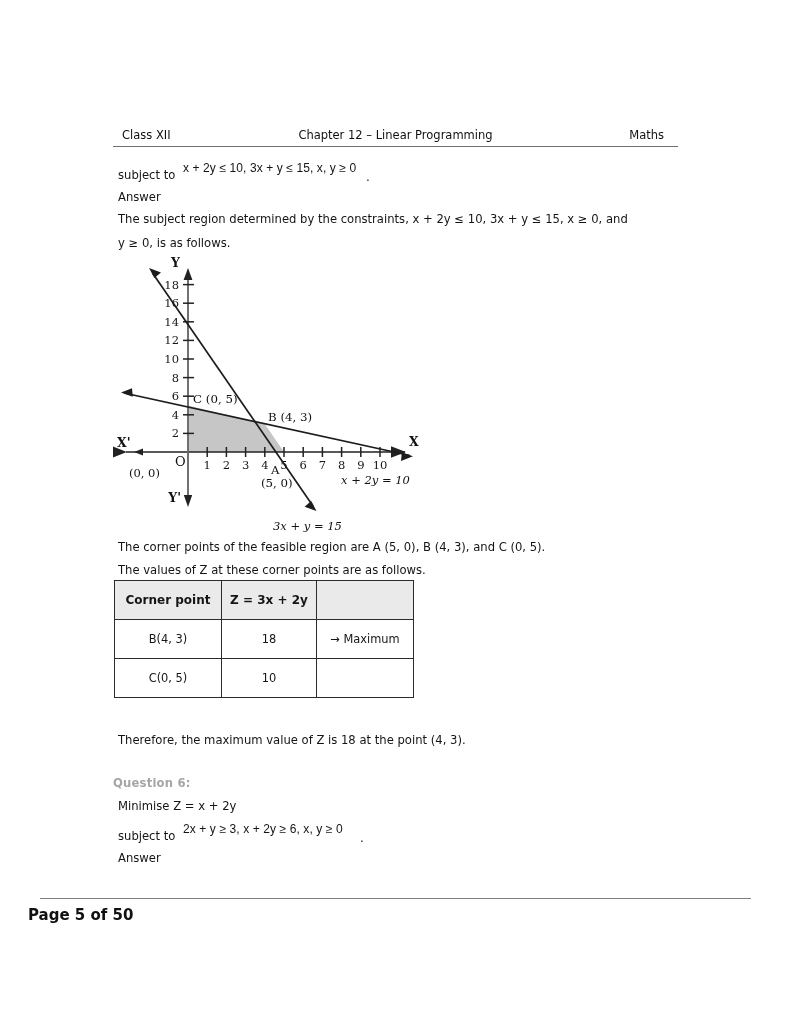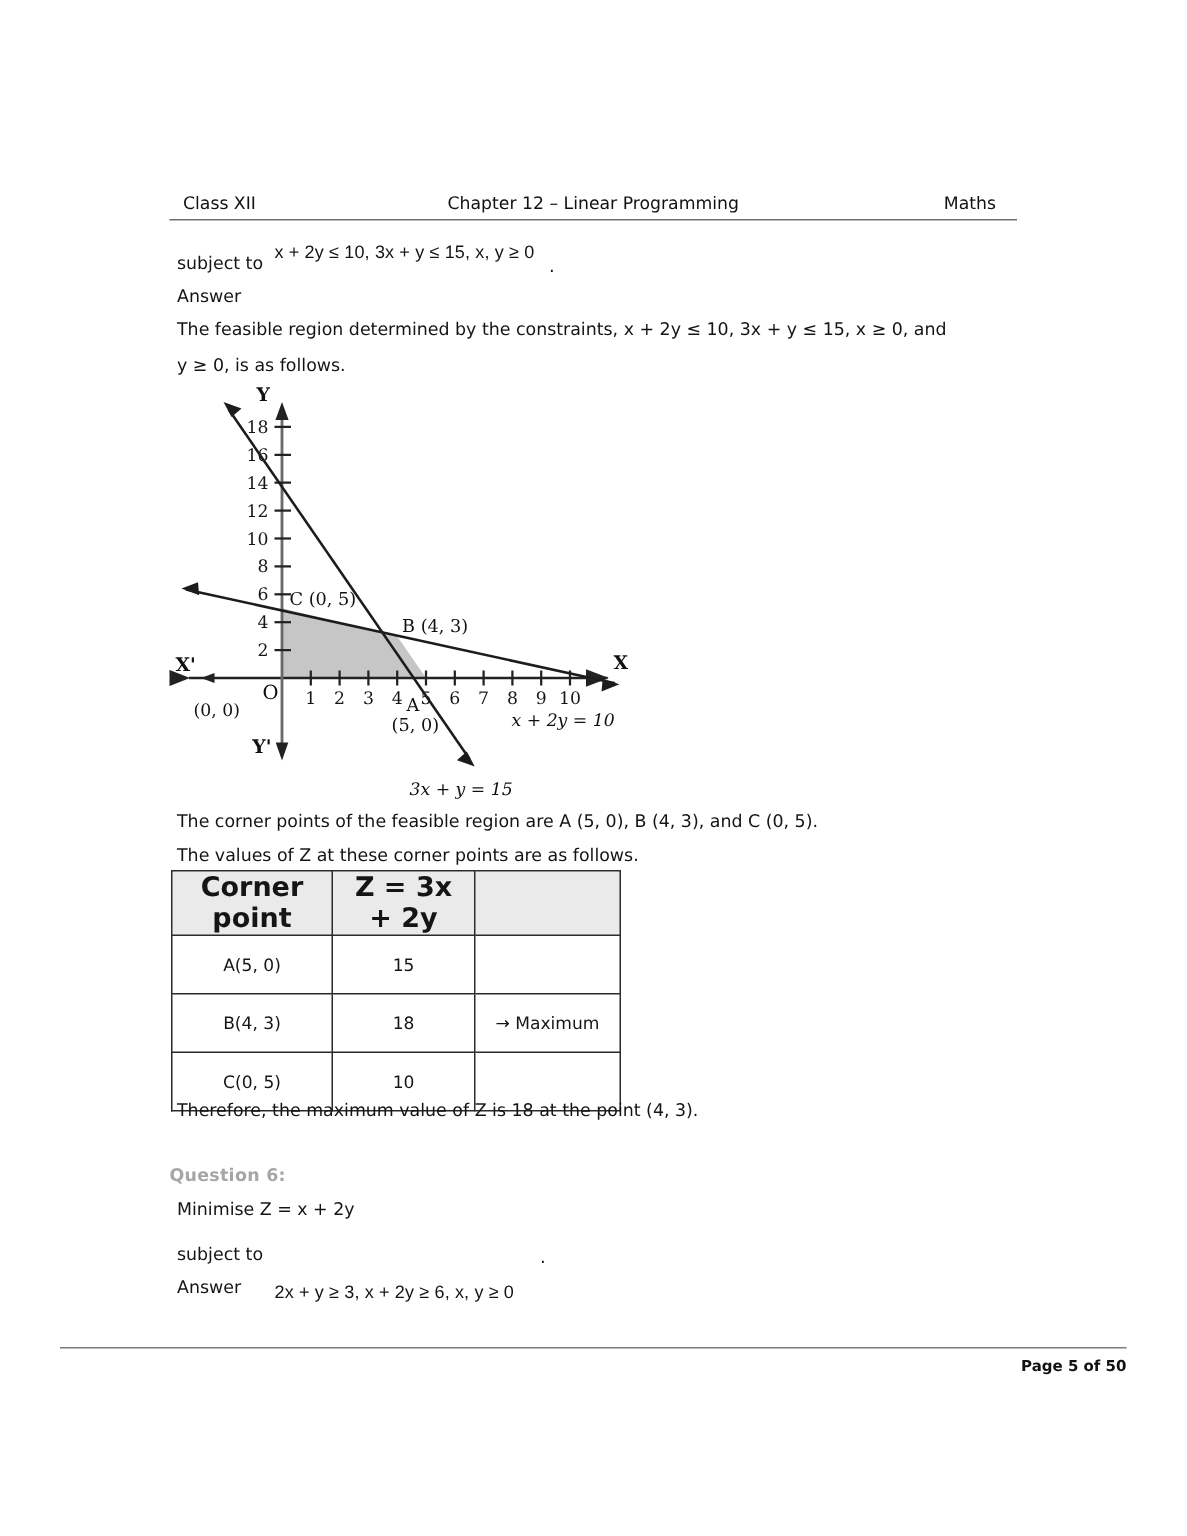"The feasible region determined by" div.ln { text: feasible -> subject }
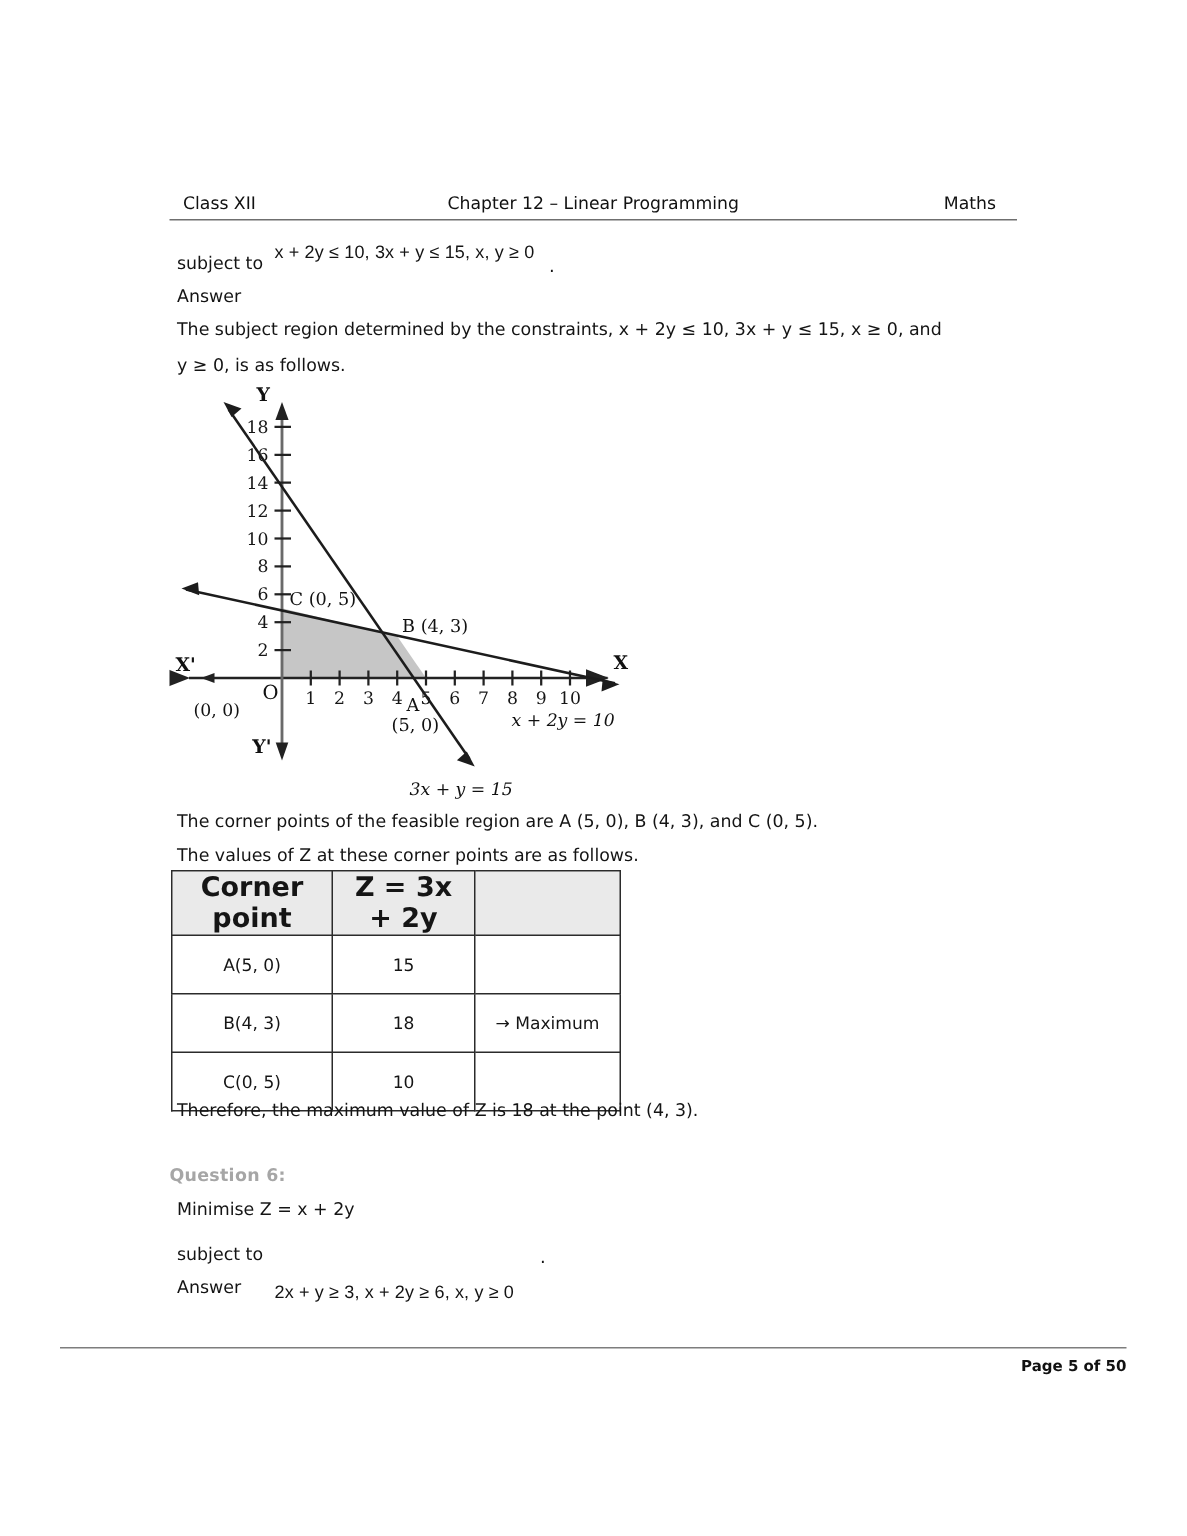"Corner point" .ctable thead th { font-size: 18px -> 12px }
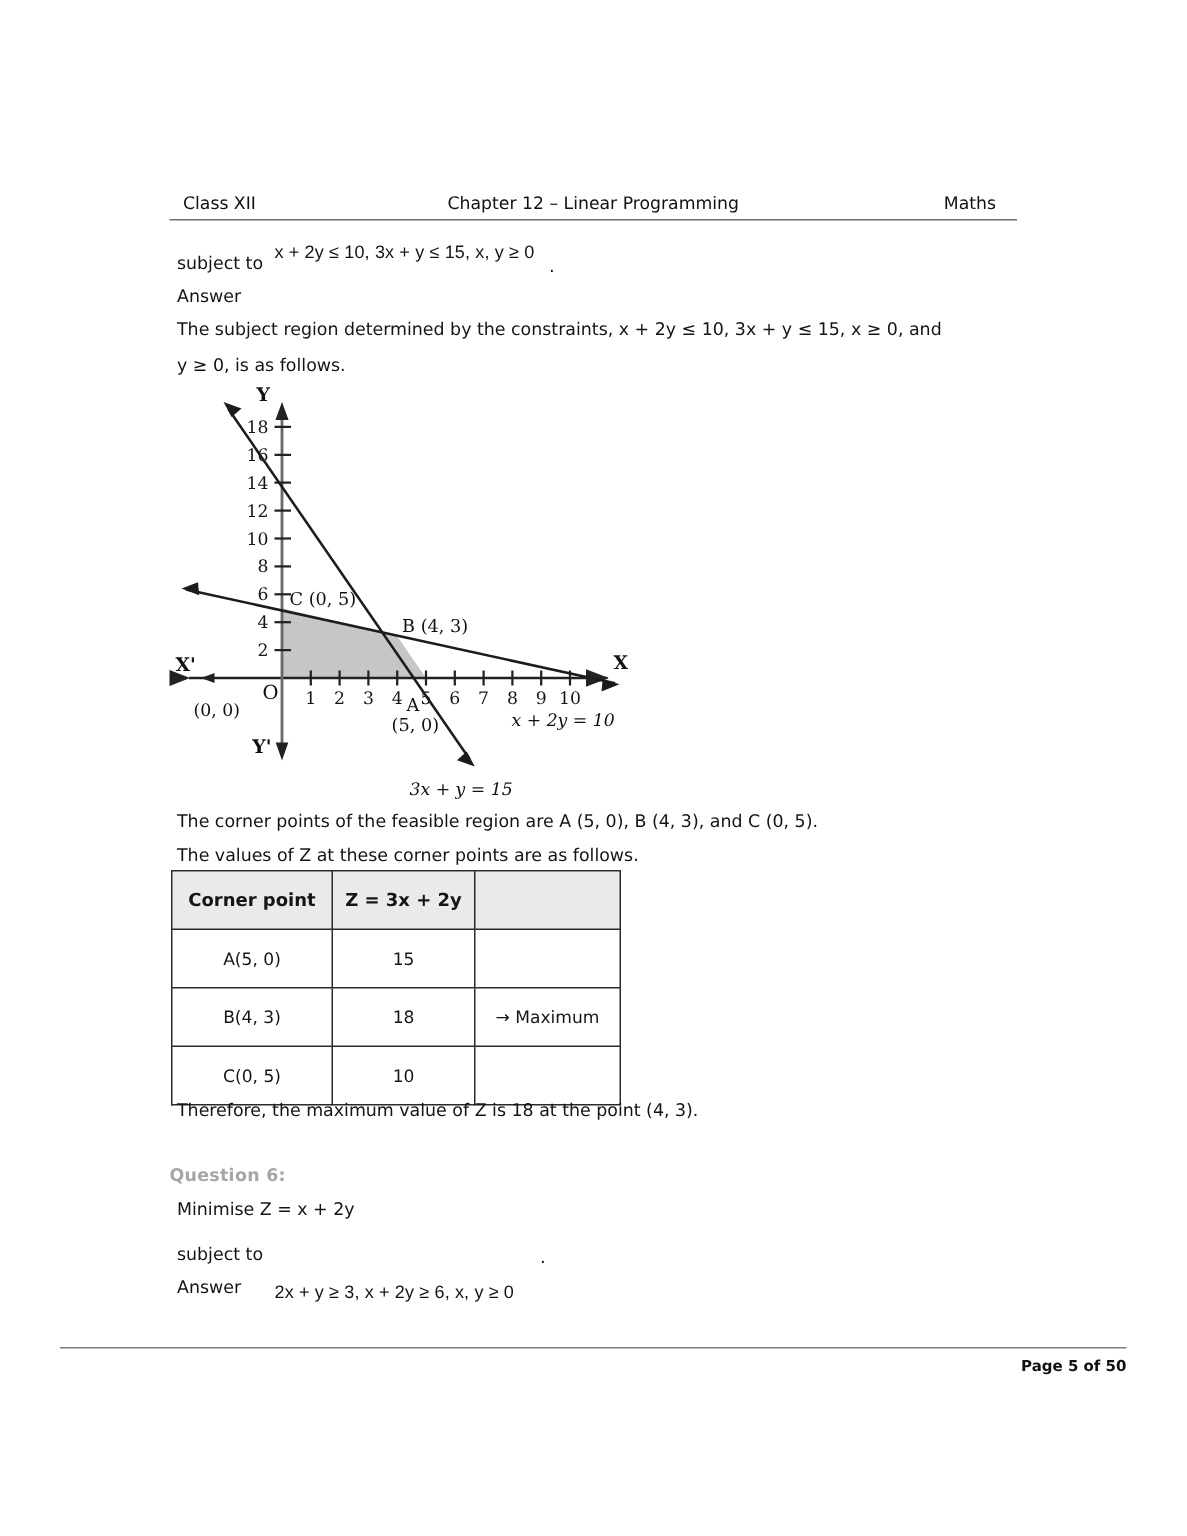"A(5, 0)" tr { html: <tr> <td>A(5, 0)</td> <td>15</td> <td></td> </tr> -> none }
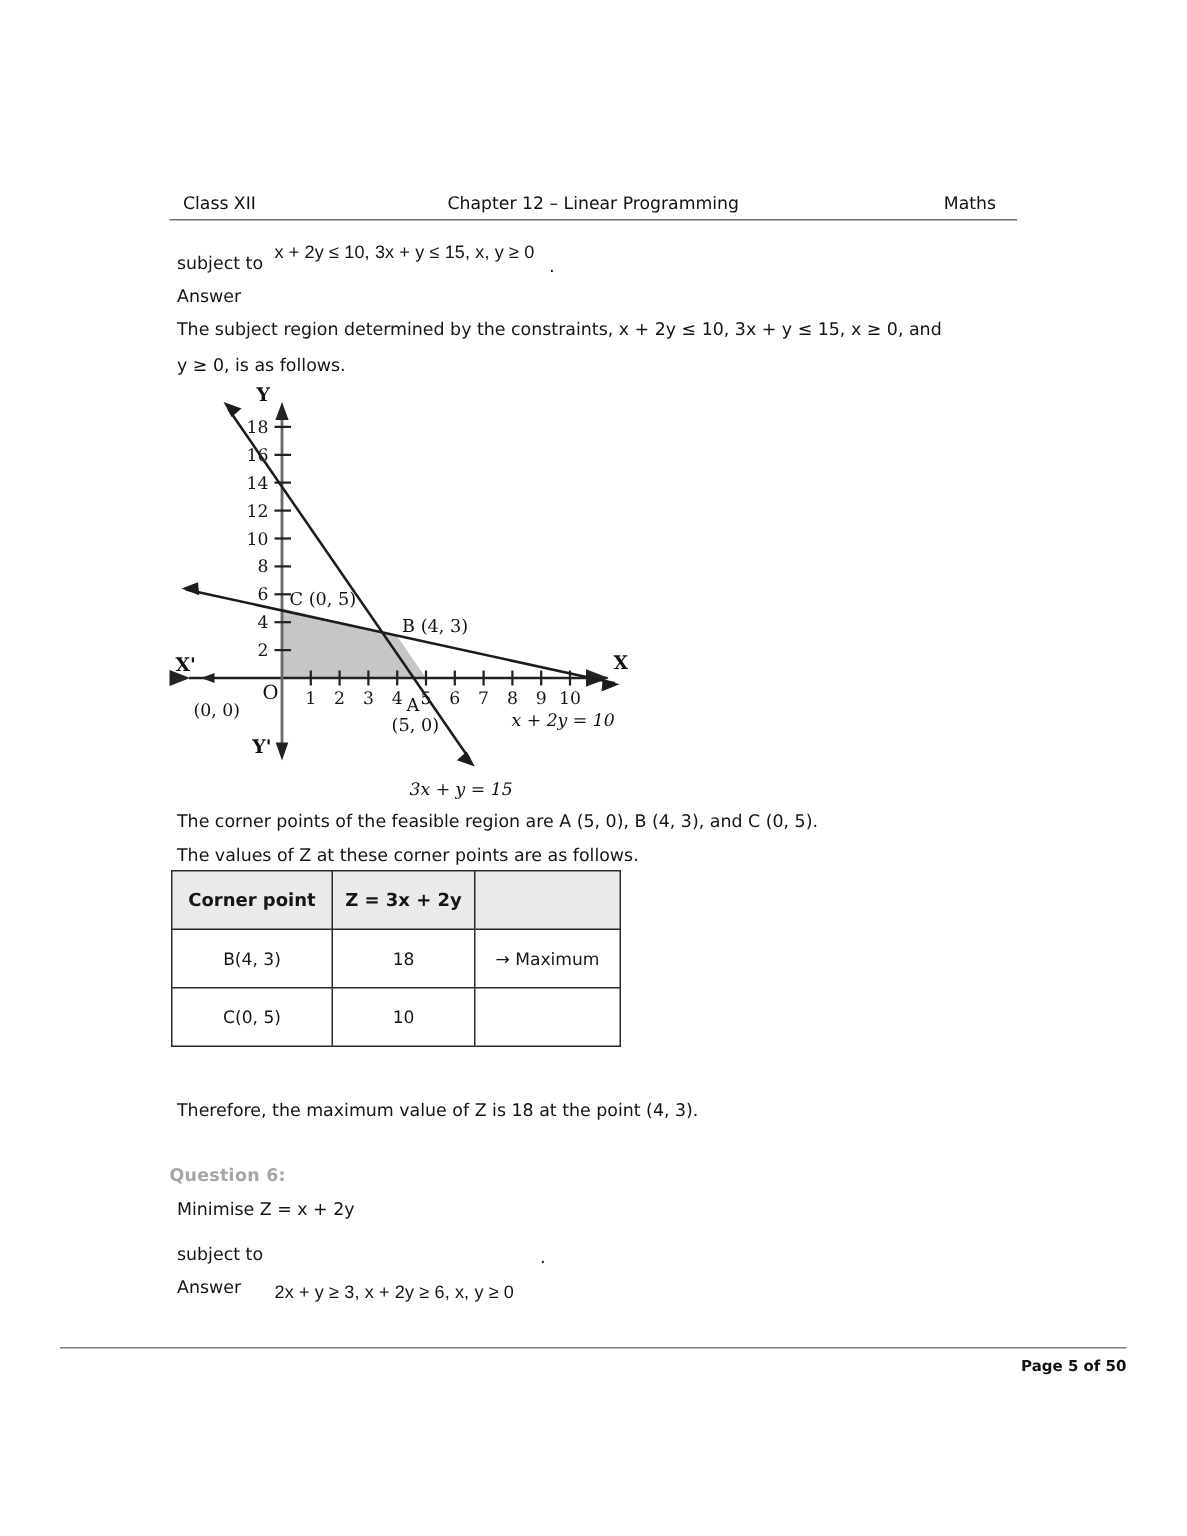"2x + y ≥ 3," div.ln { margin-top: 32px -> none }
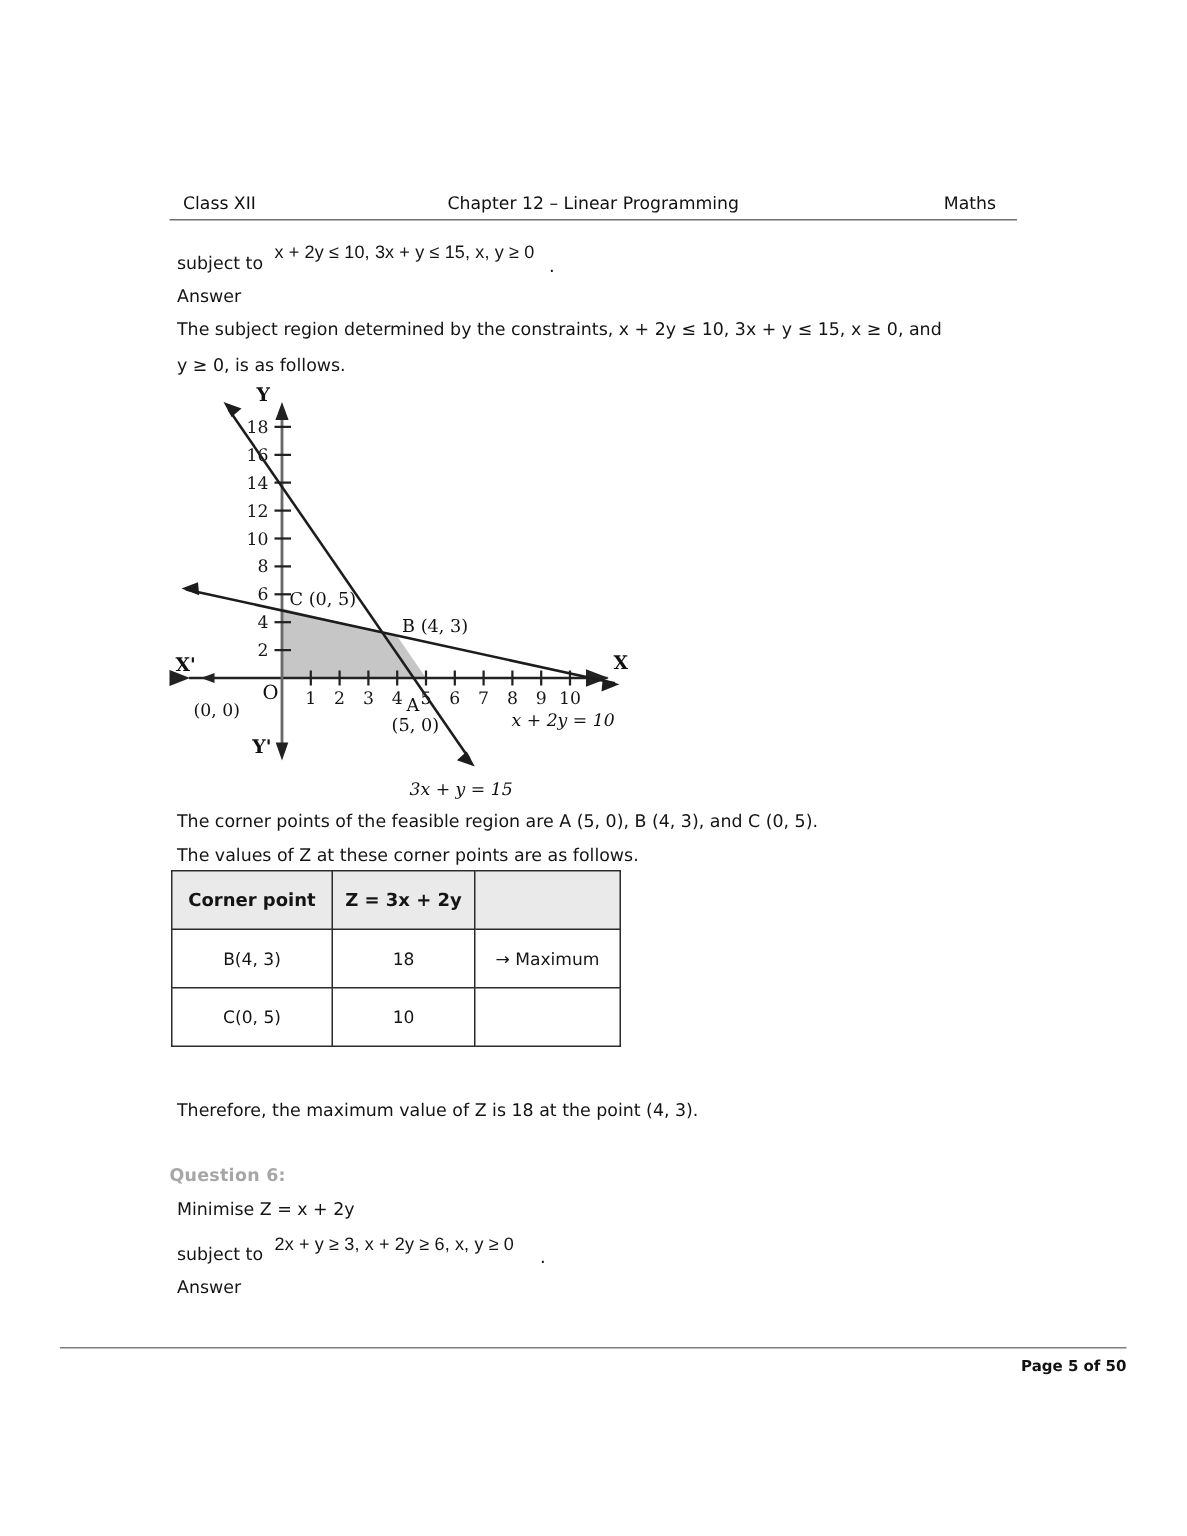"Page 5 of 50" .foot-text { font-size: 10px -> 15px; left: 40px -> 28px; text-align: right -> left }
